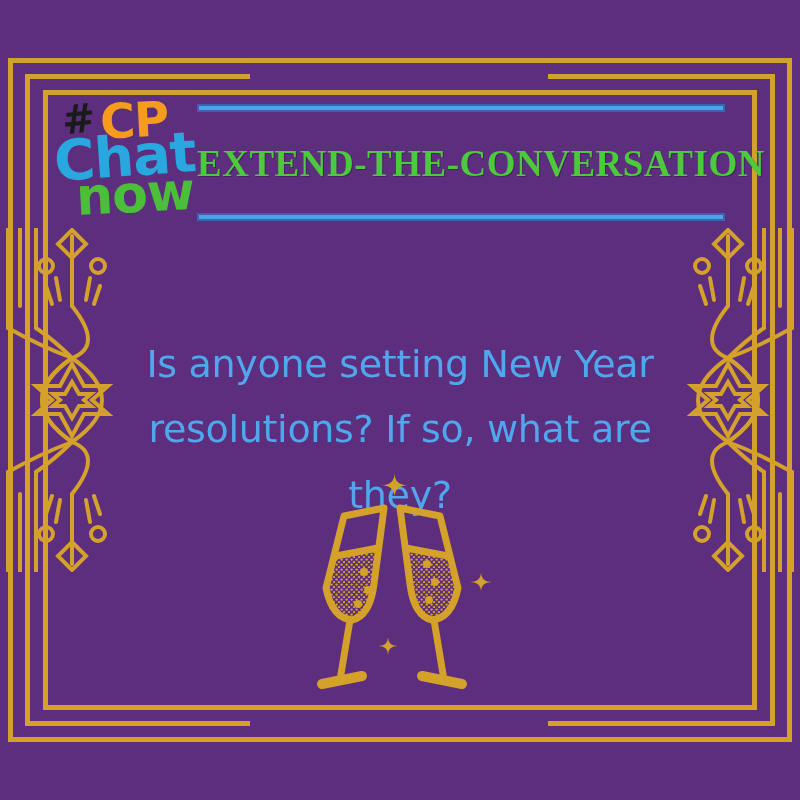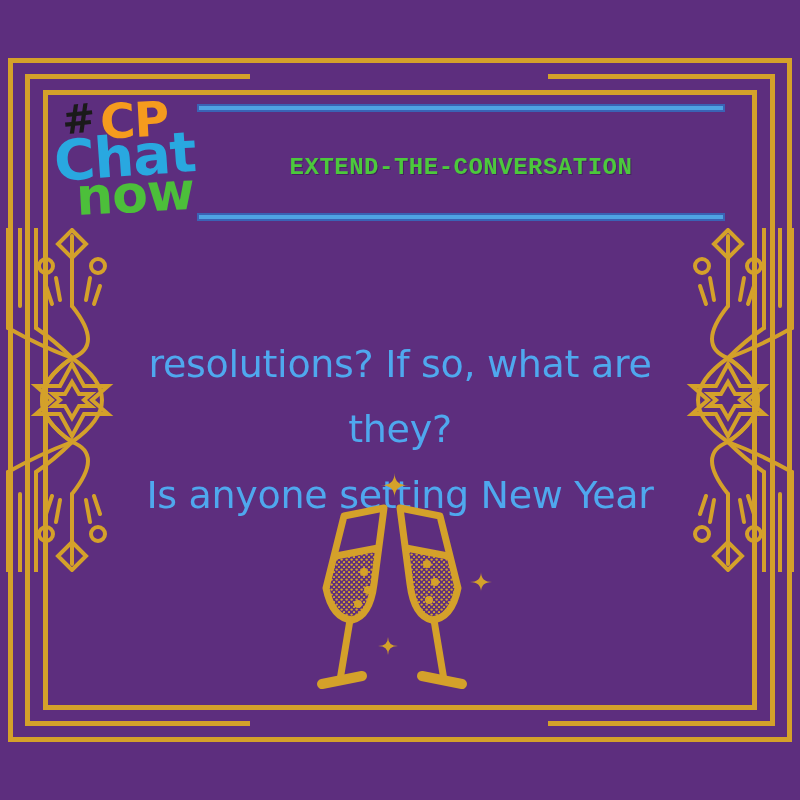"EXTEND-THE-CONVERSATION" .header-title { font-family: Liberation Mono, monospace -> Liberation Serif, serif; font-size: 24px -> 37px; top: 154px -> 142px }
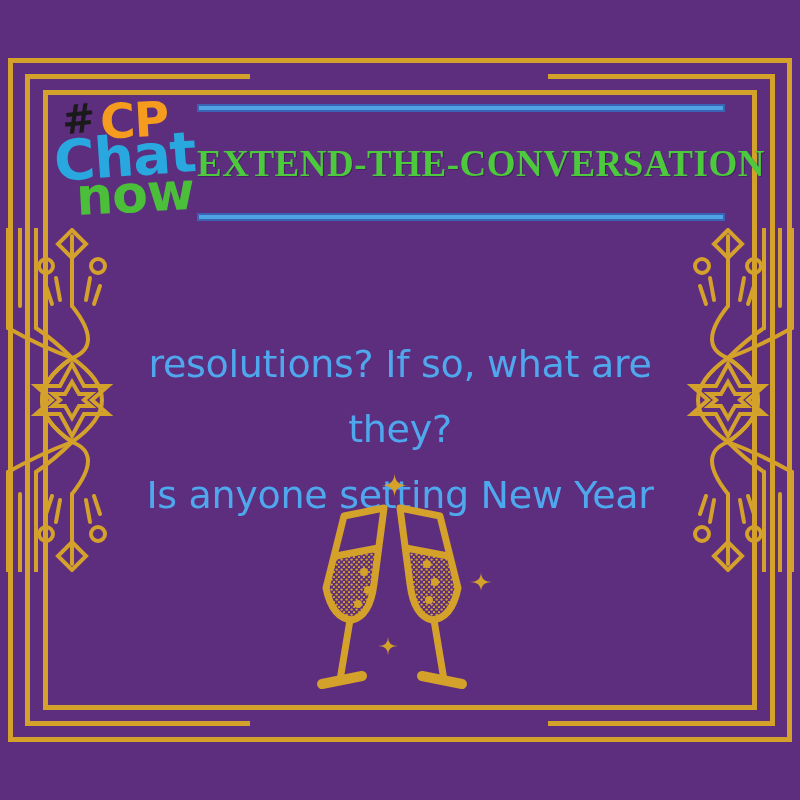"resolutions? If so, what are" span.q-line { order: before "Is anyone setting New Year" -> after "Is anyone setting New Year" }
